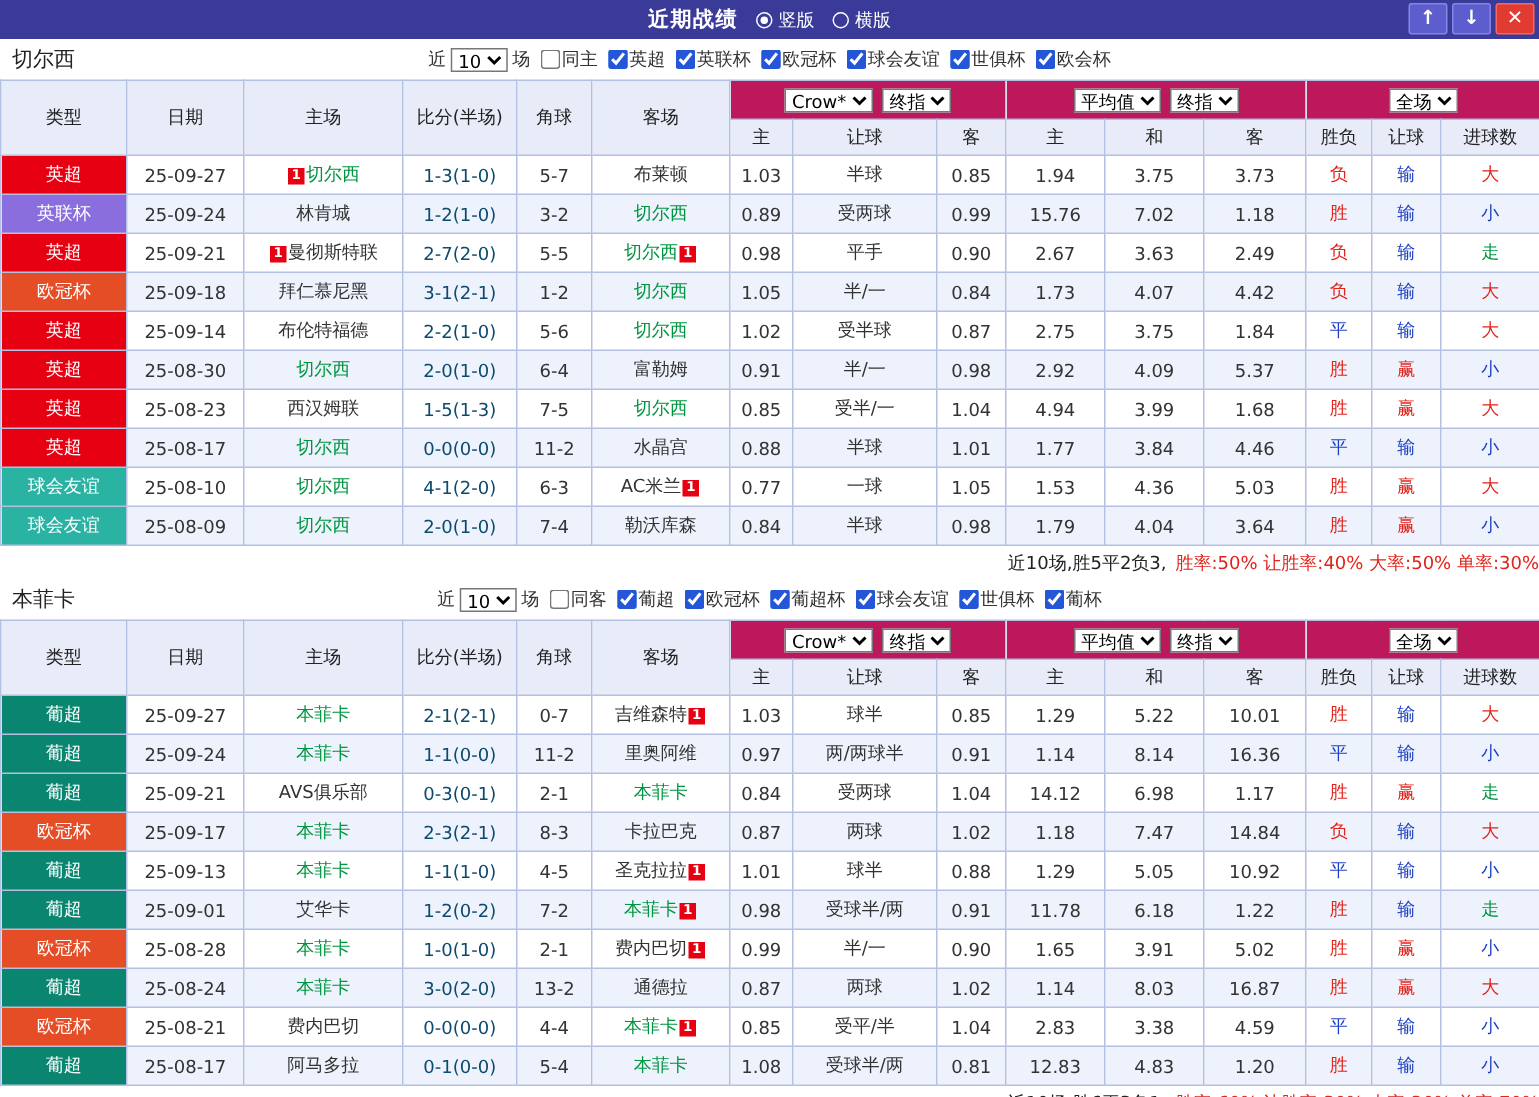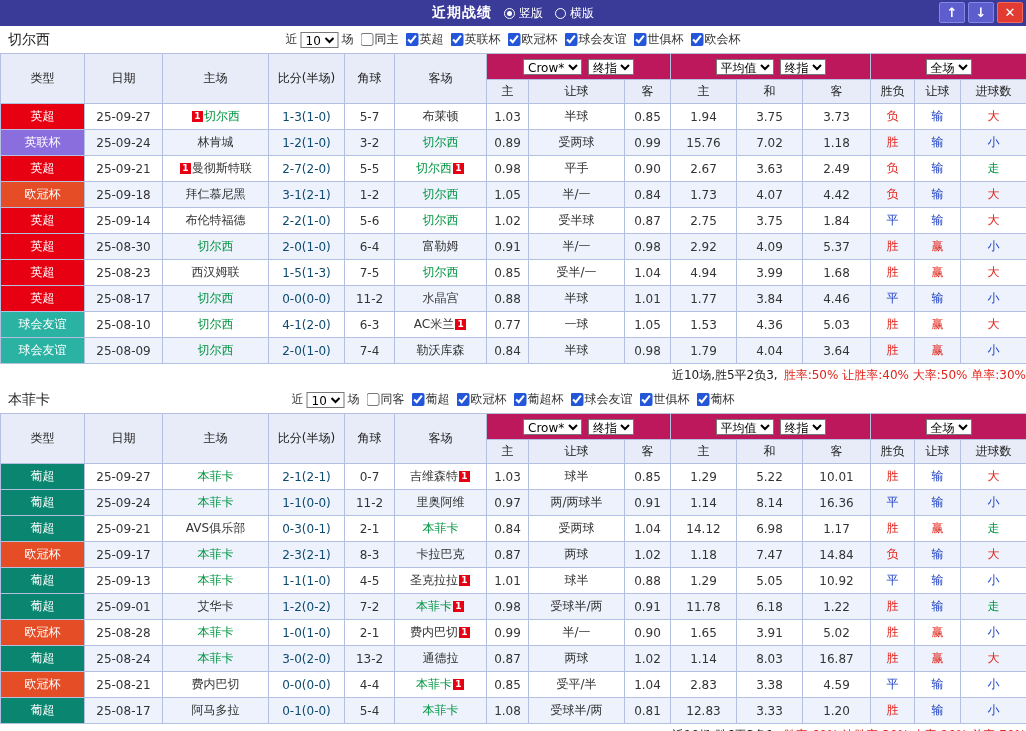"3.33" td { text: 3.33 -> 4.83 }
